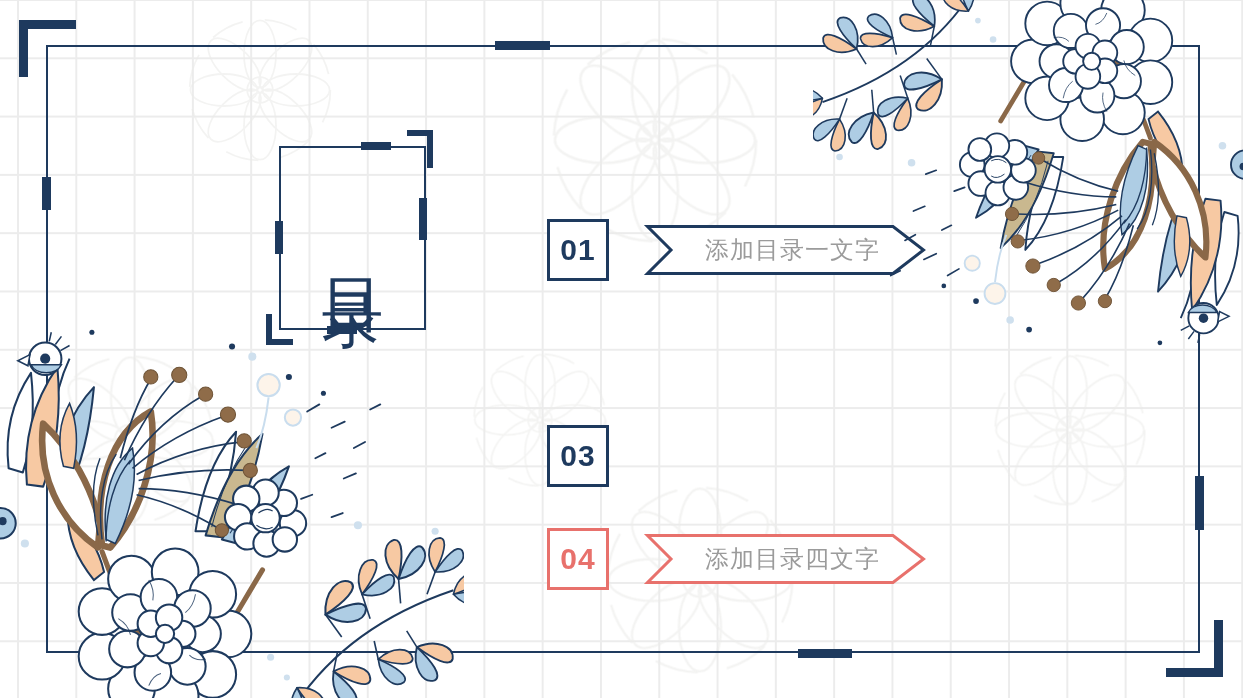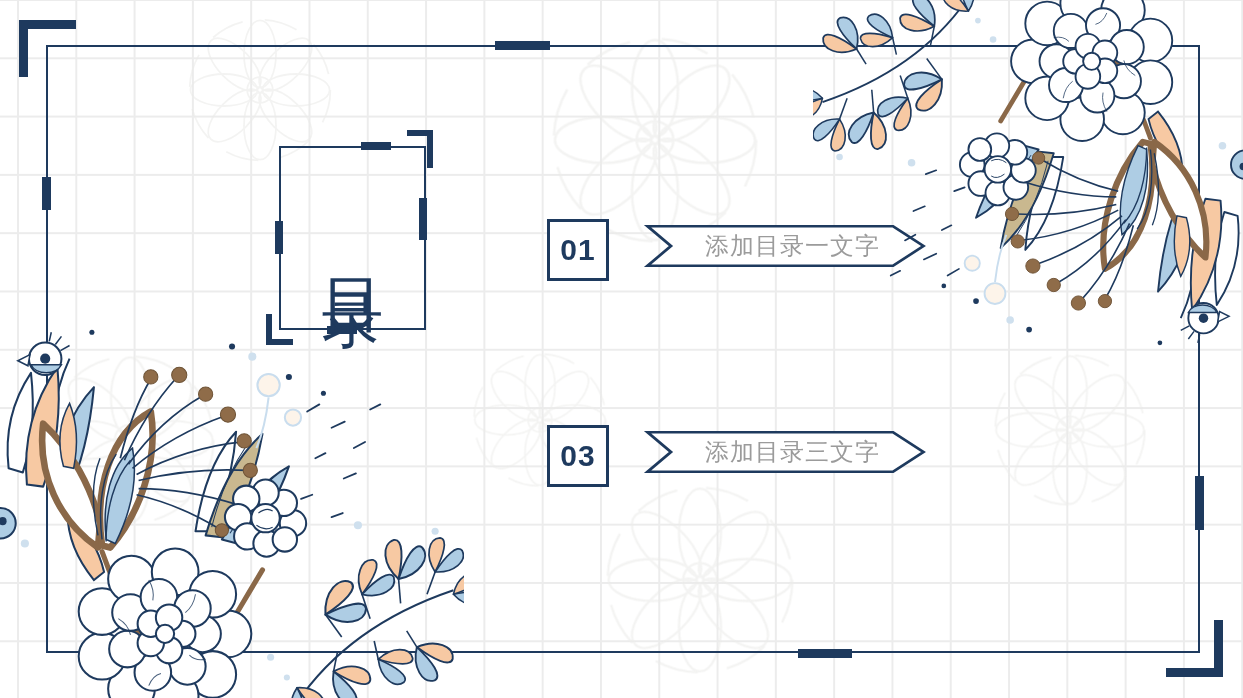"添加目录一文字" .banner { height: 42px -> 50px }
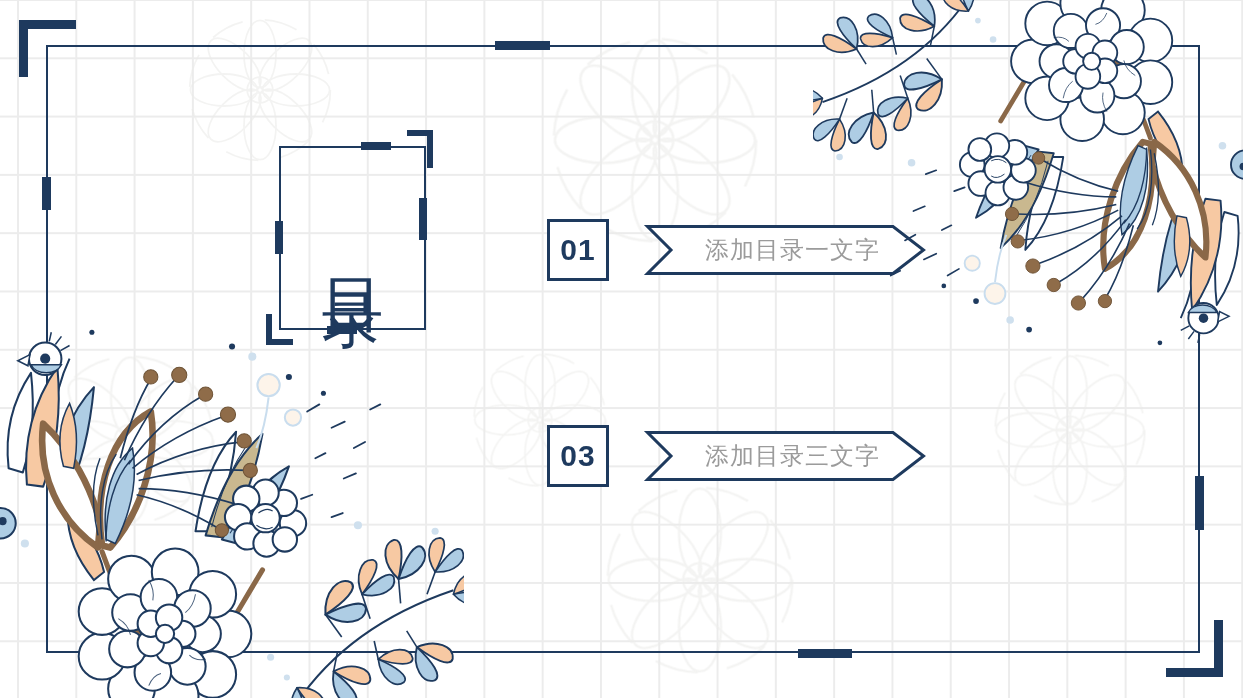"添加目录三文字" div.banner { html: <div> <svg> <polygon></polygon> </svg> <span>添加目录三文字</span> </div> -> none }
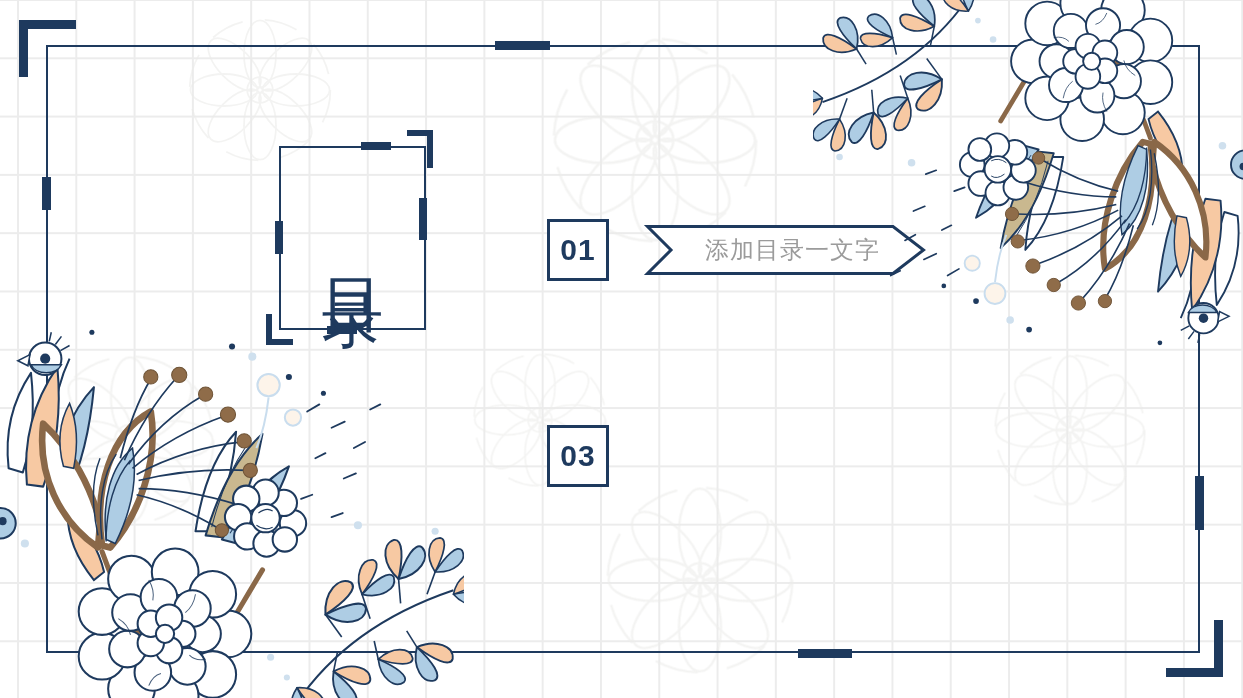"04" div.toc-row { html: none -> <div> <div> <span>04</span> </div> <div> <svg> <polygon></polygon> </svg> <span>添加目录四文字</span> </div> </div> }
